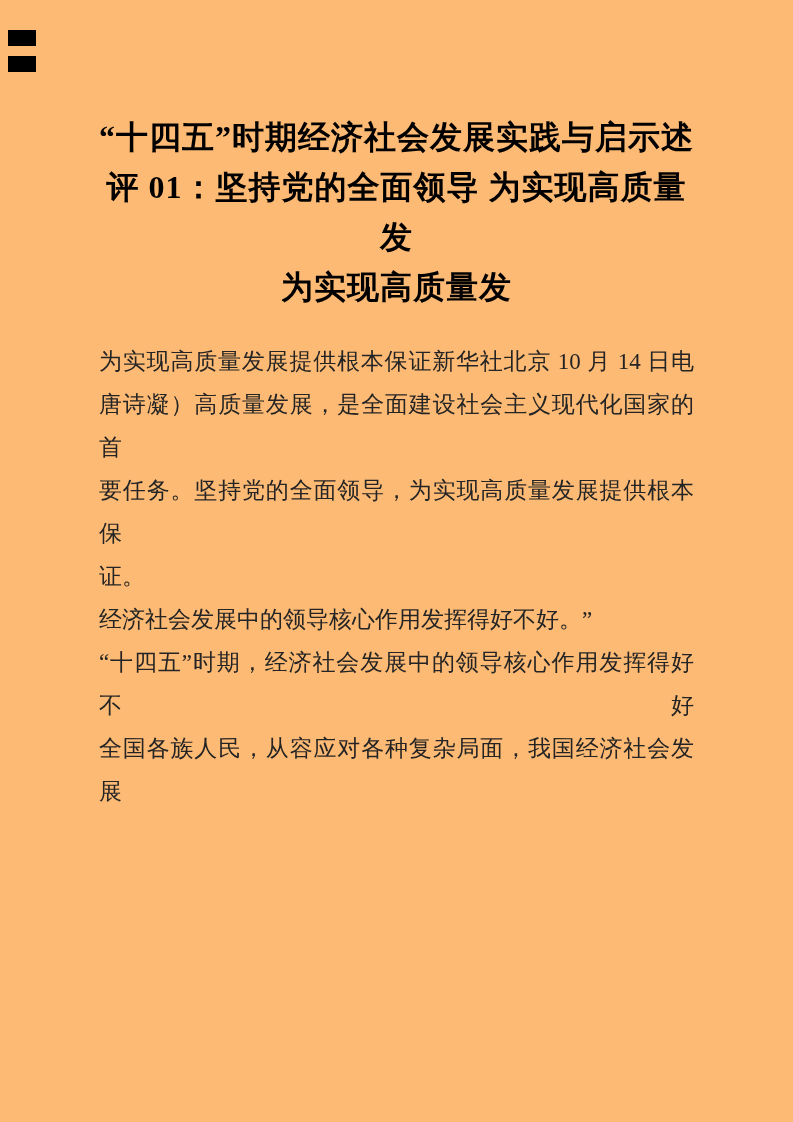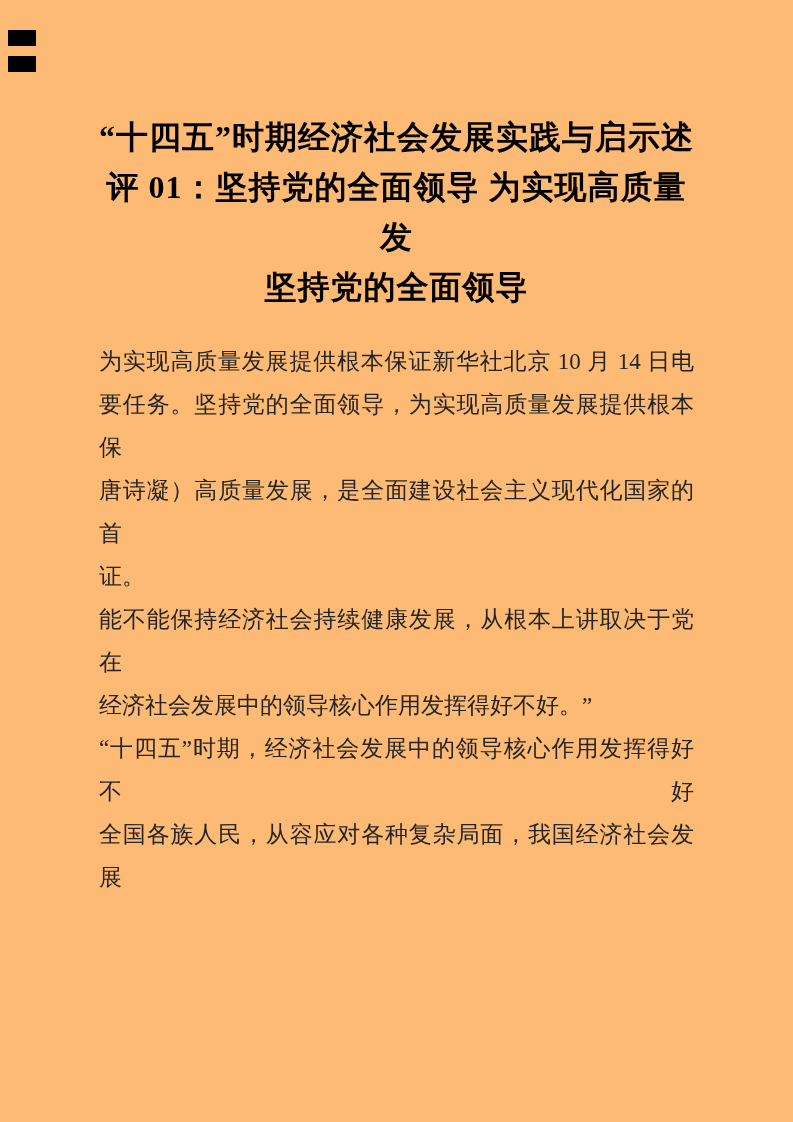"坚持党的全面领导" span.t-line { text: 坚持党的全面领导 -> 为实现高质量发 }
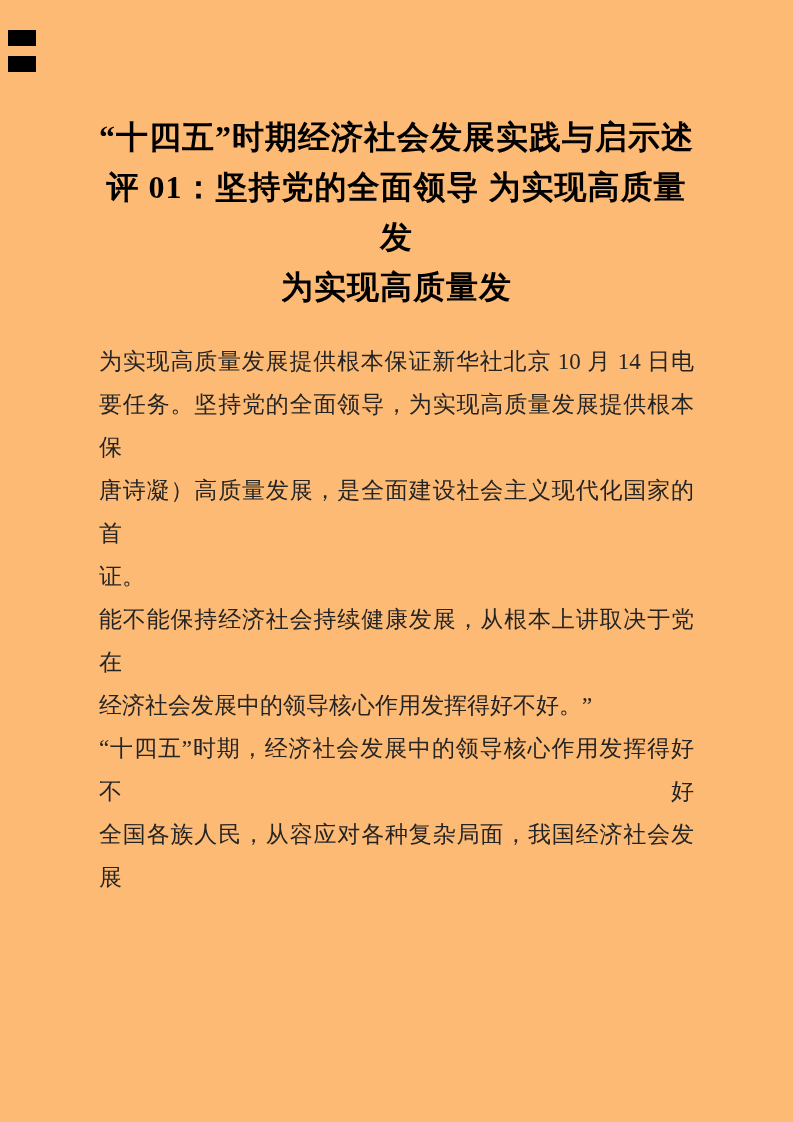"要任务。坚持党的全面领导，为实现高质量发展提供根本保" div.b-line { order: before "唐诗凝）高质量发展，是全面建设社会主义现代化国家的首" -> after "唐诗凝）高质量发展，是全面建设社会主义现代化国家的首" }
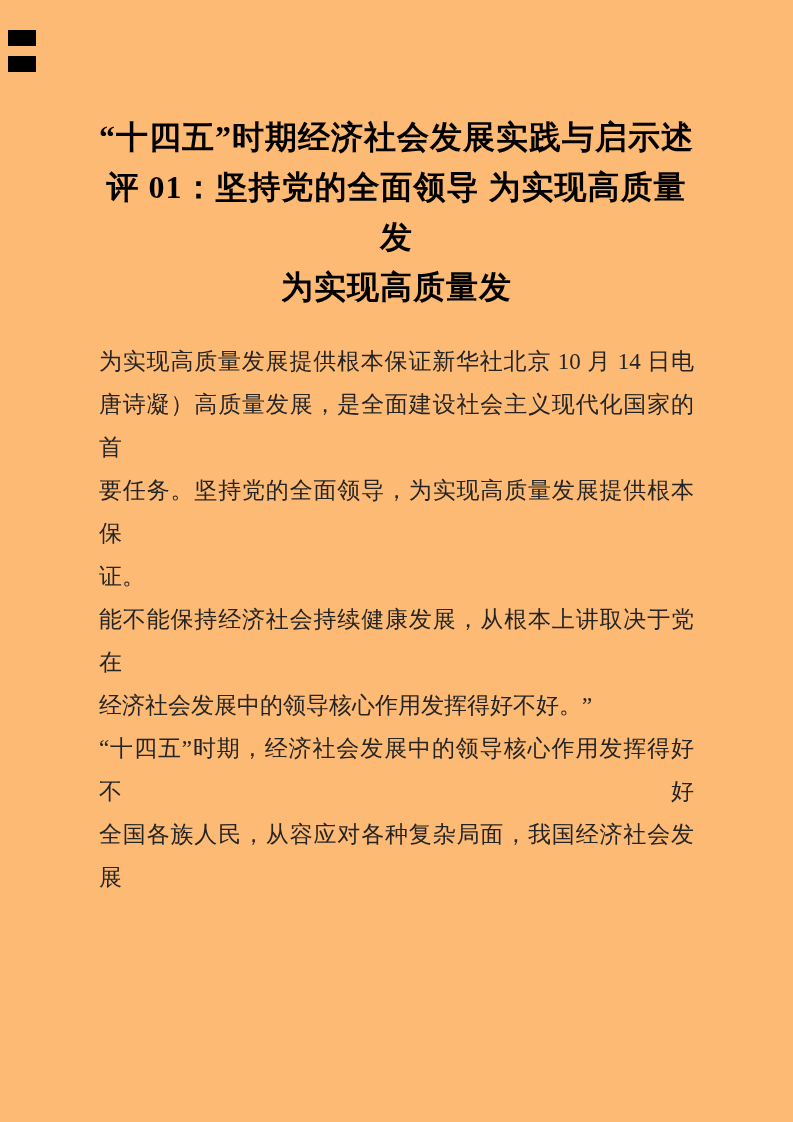"能不能保持经济社会持续健康发展，从根本上讲取决于党在" div.b-line { html: <div>能不能保持经济社会持续健康发展，从根本上讲取决于党在</div> -> none }
